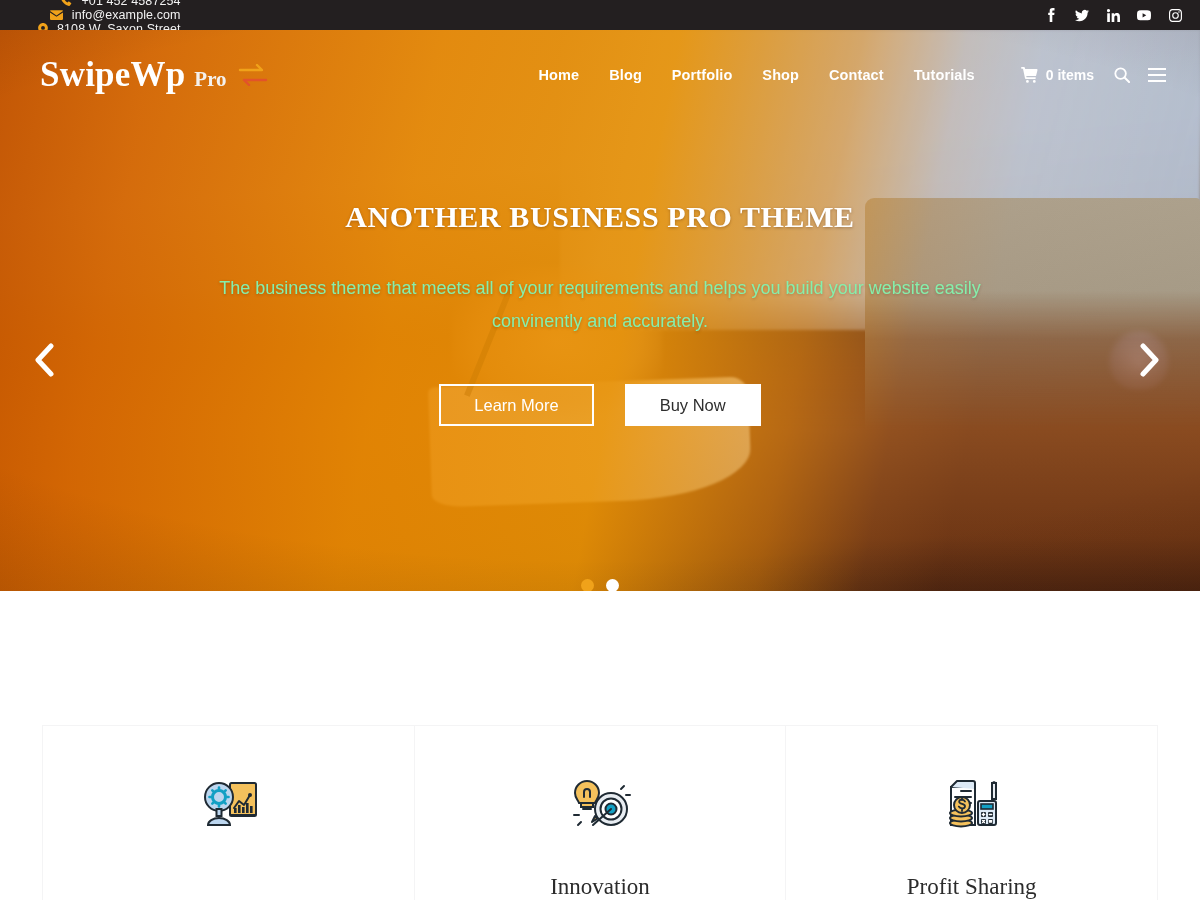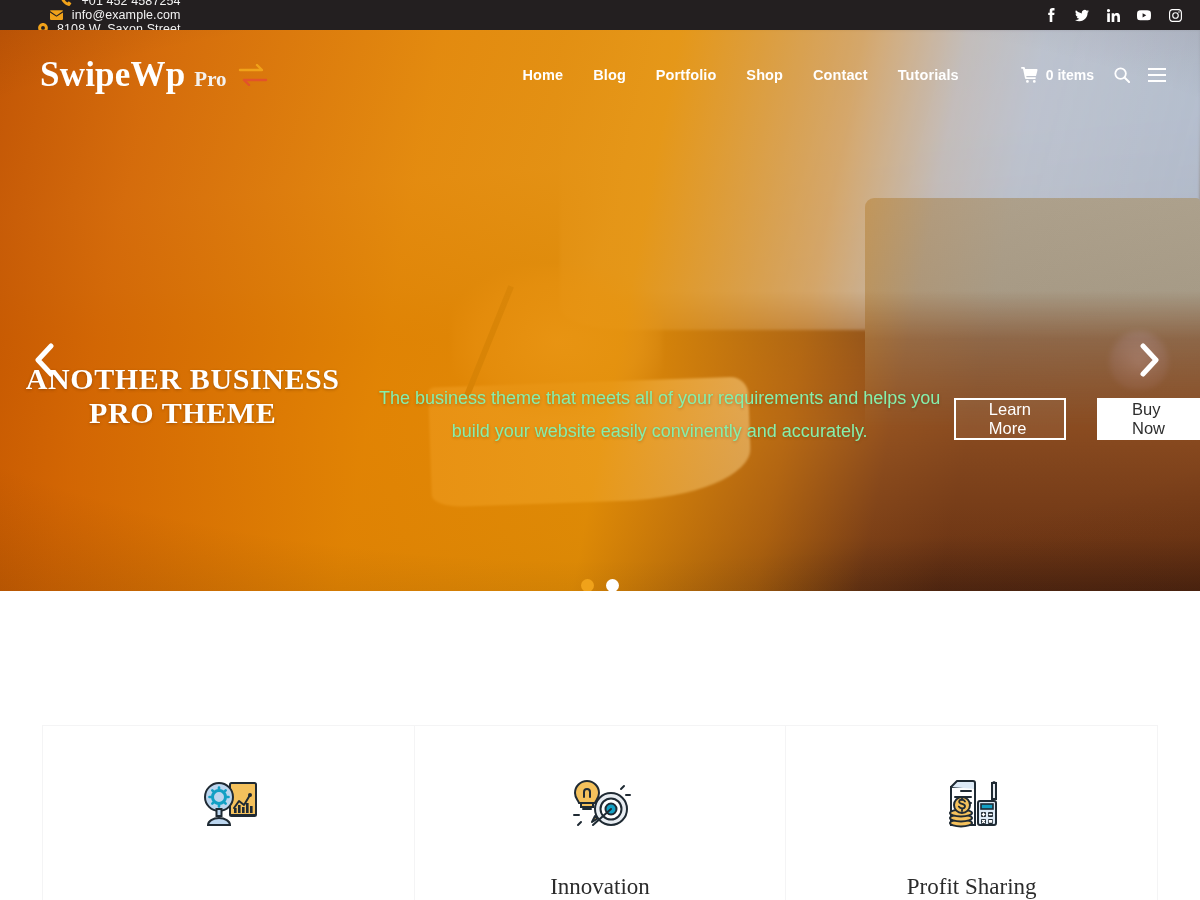"Tutorials" .nav-link:last-of-type { margin-right: 16px -> 0 }
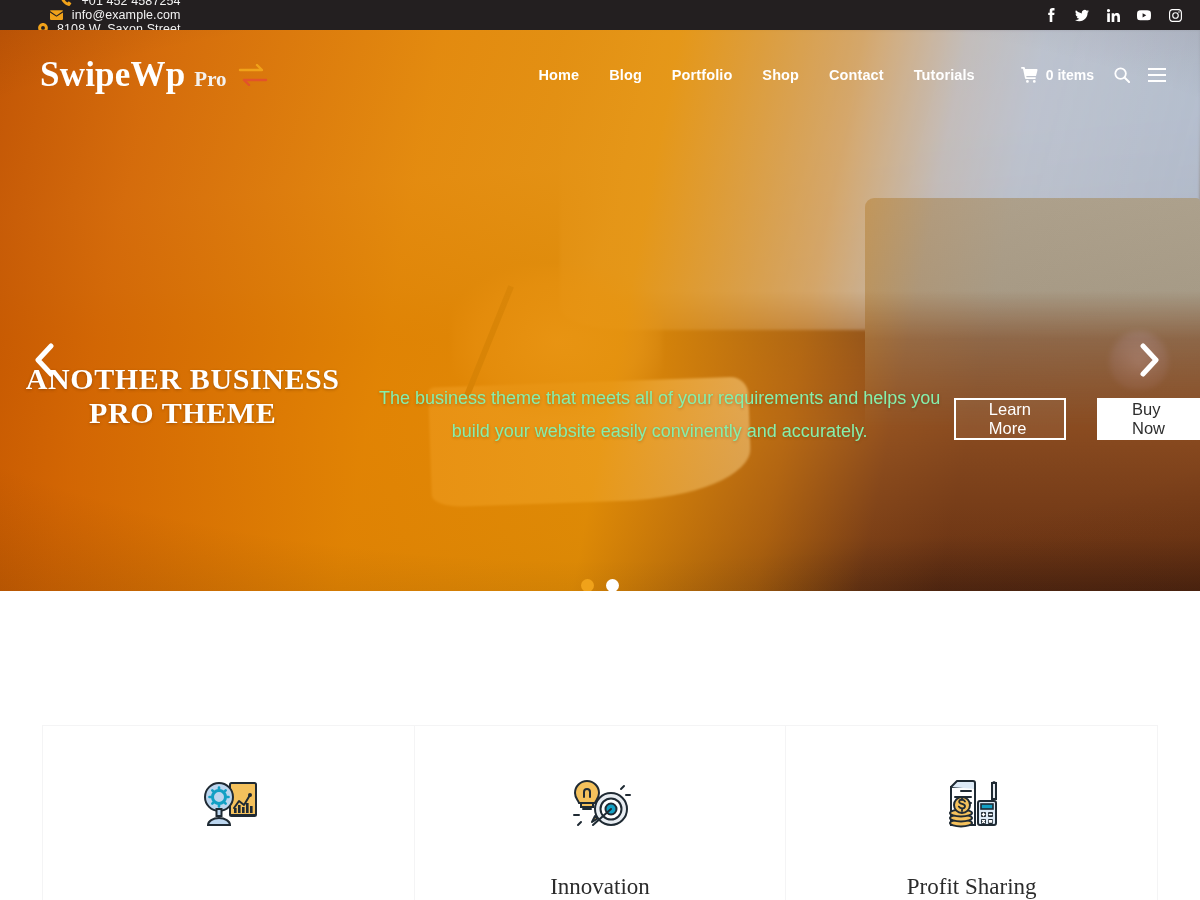"ANOTHER BUSINESS PRO THEME" .hero-content { flex-direction: row -> column }
